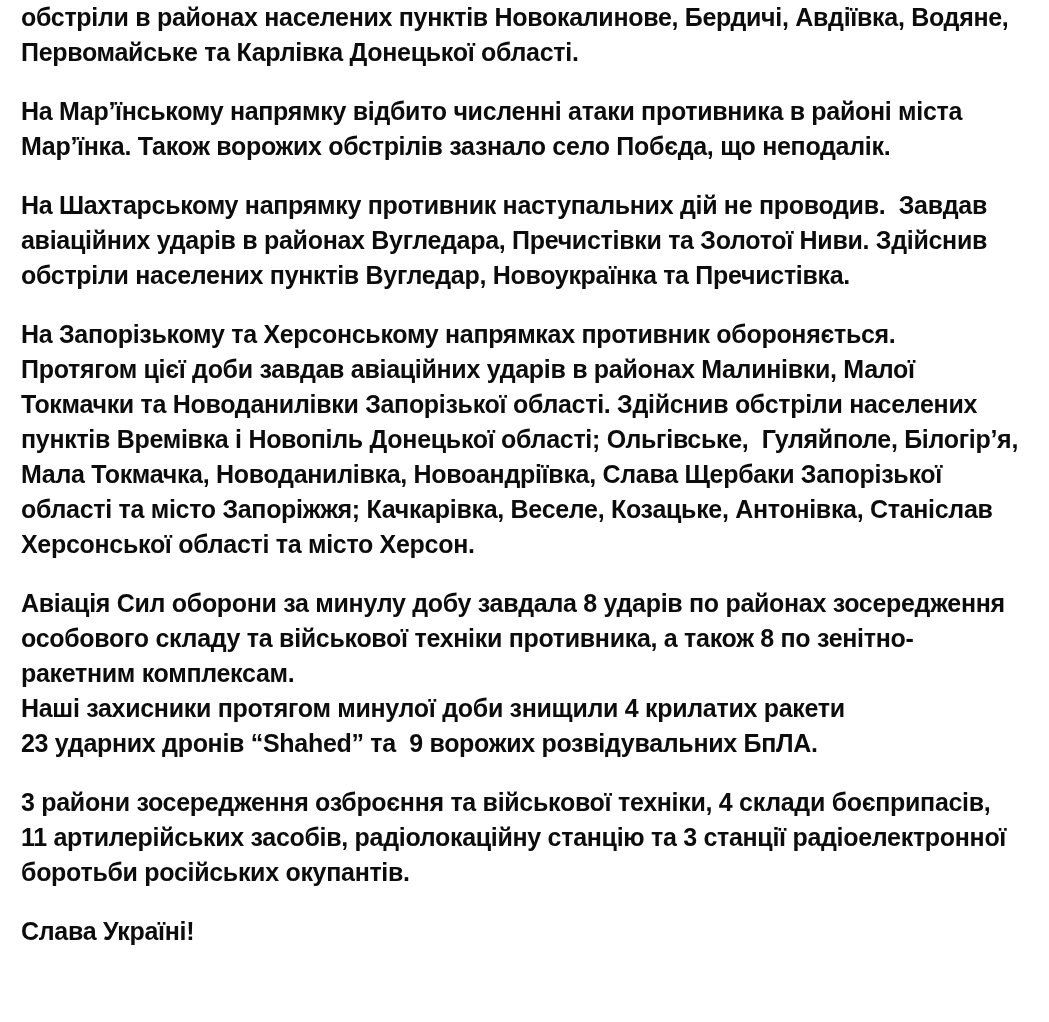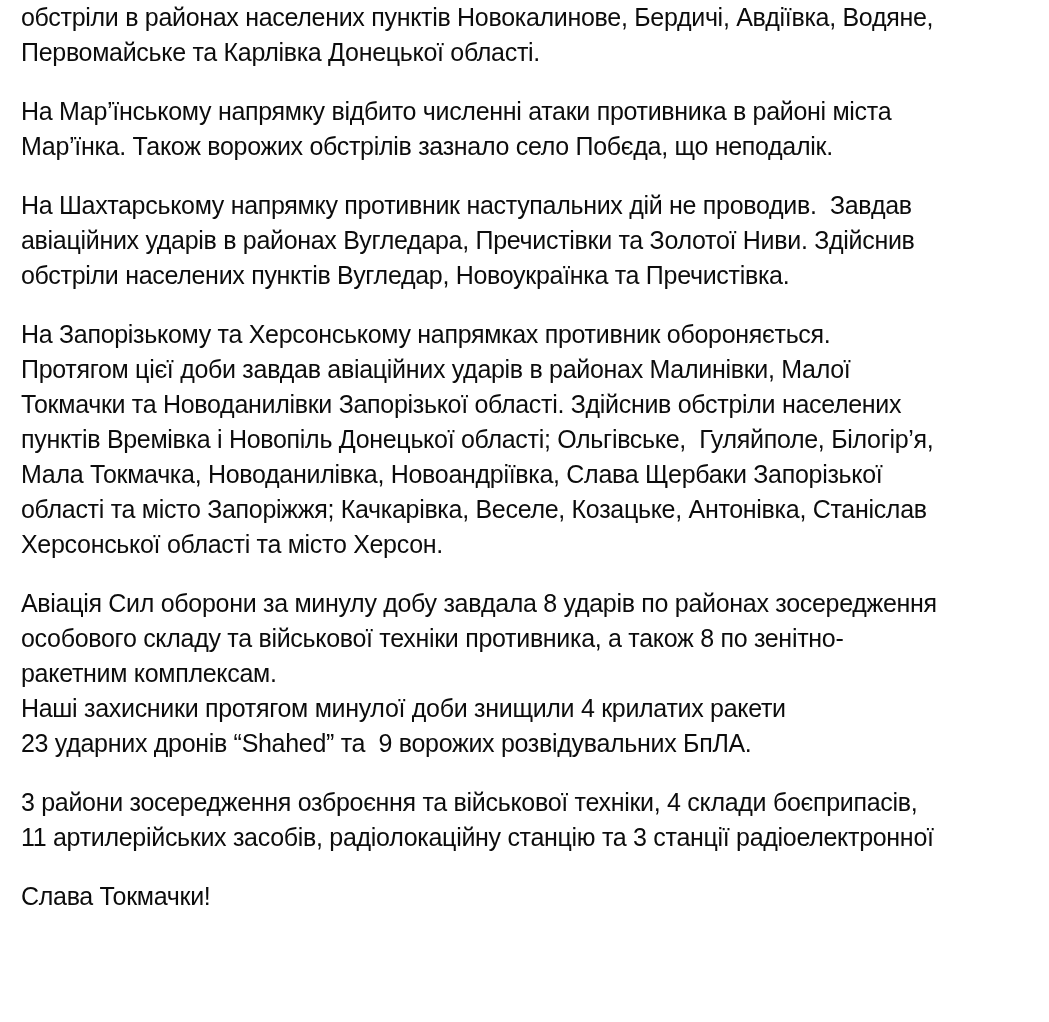"обстріли в районах населених пунктів" main { font-weight: none -> bold }
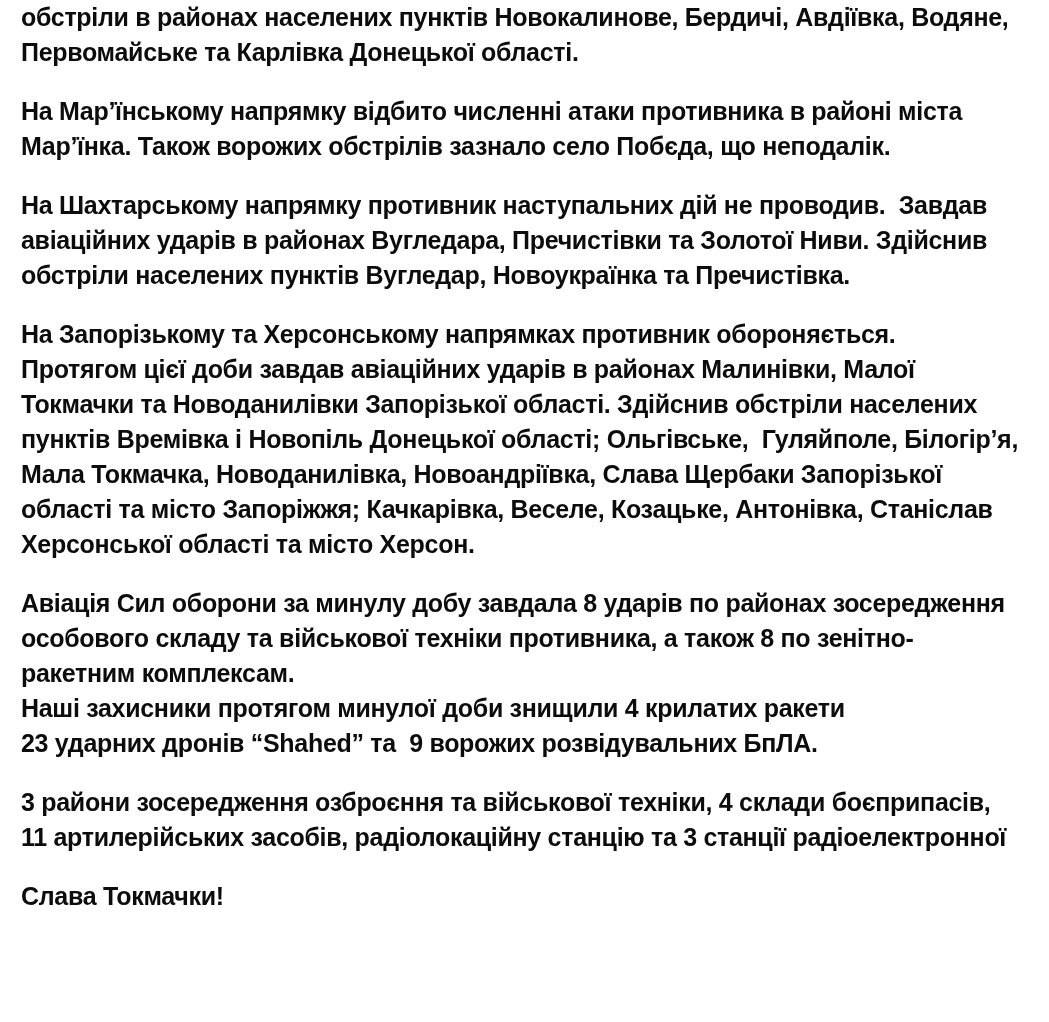"боротьби російських окупантів." div.line { html: none -> <div>боротьби російських окупантів.</div> }
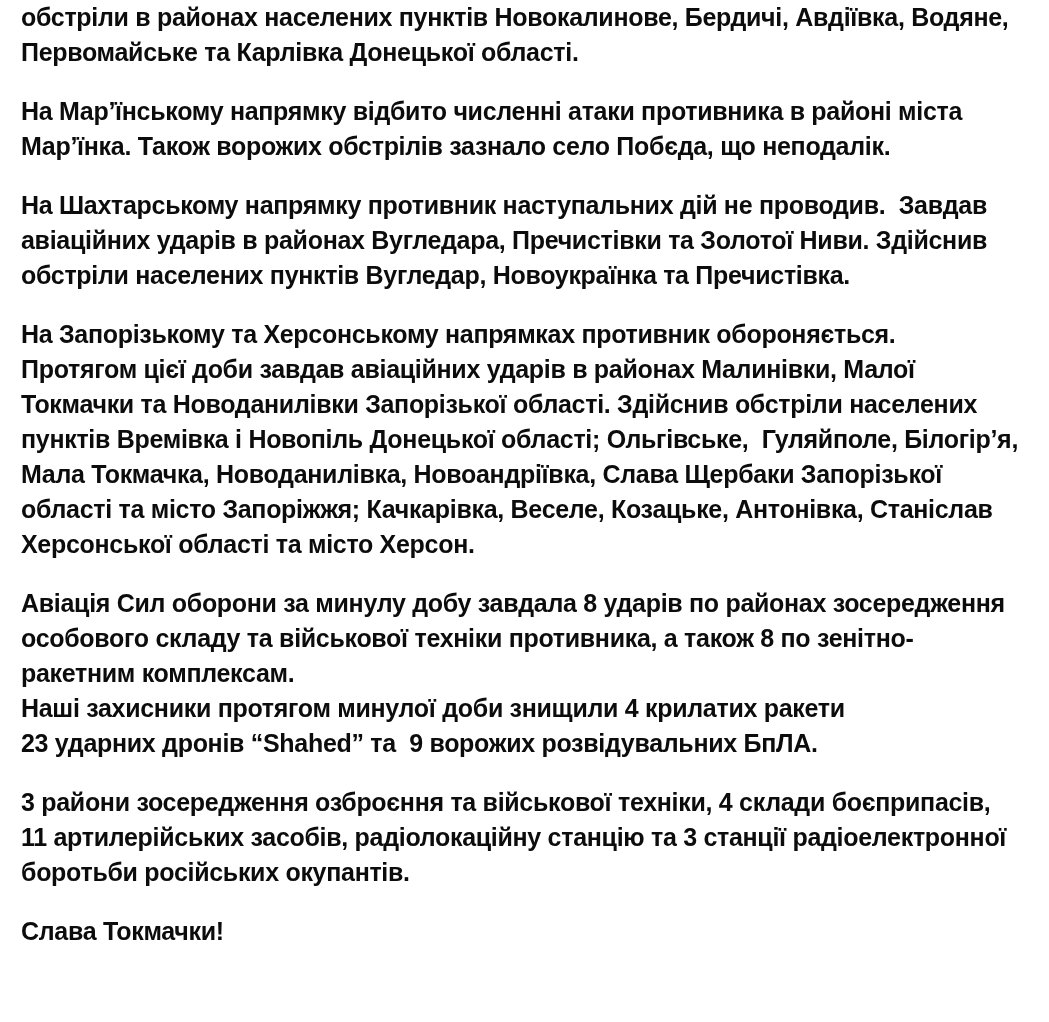"Слава Токмачки!" div.line { text: Токмачки -> Україні }
